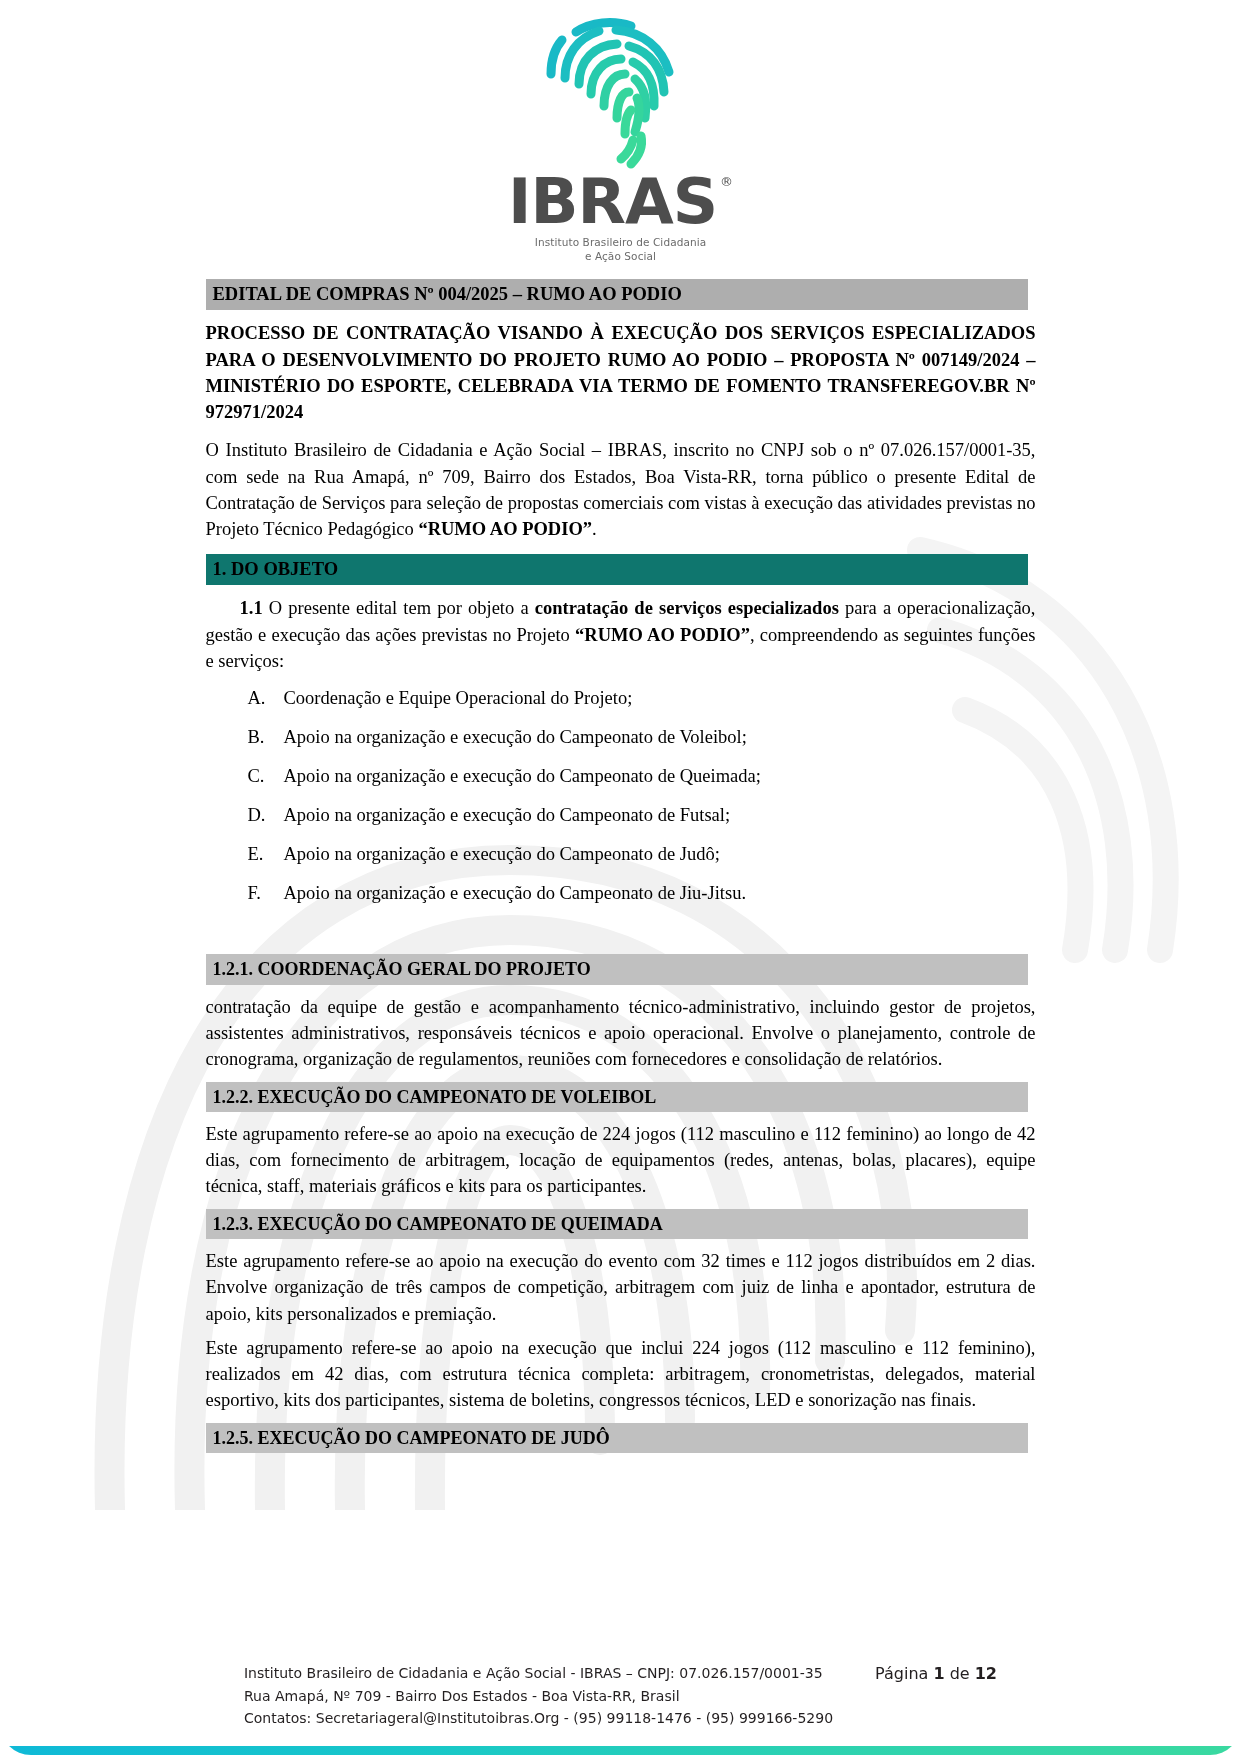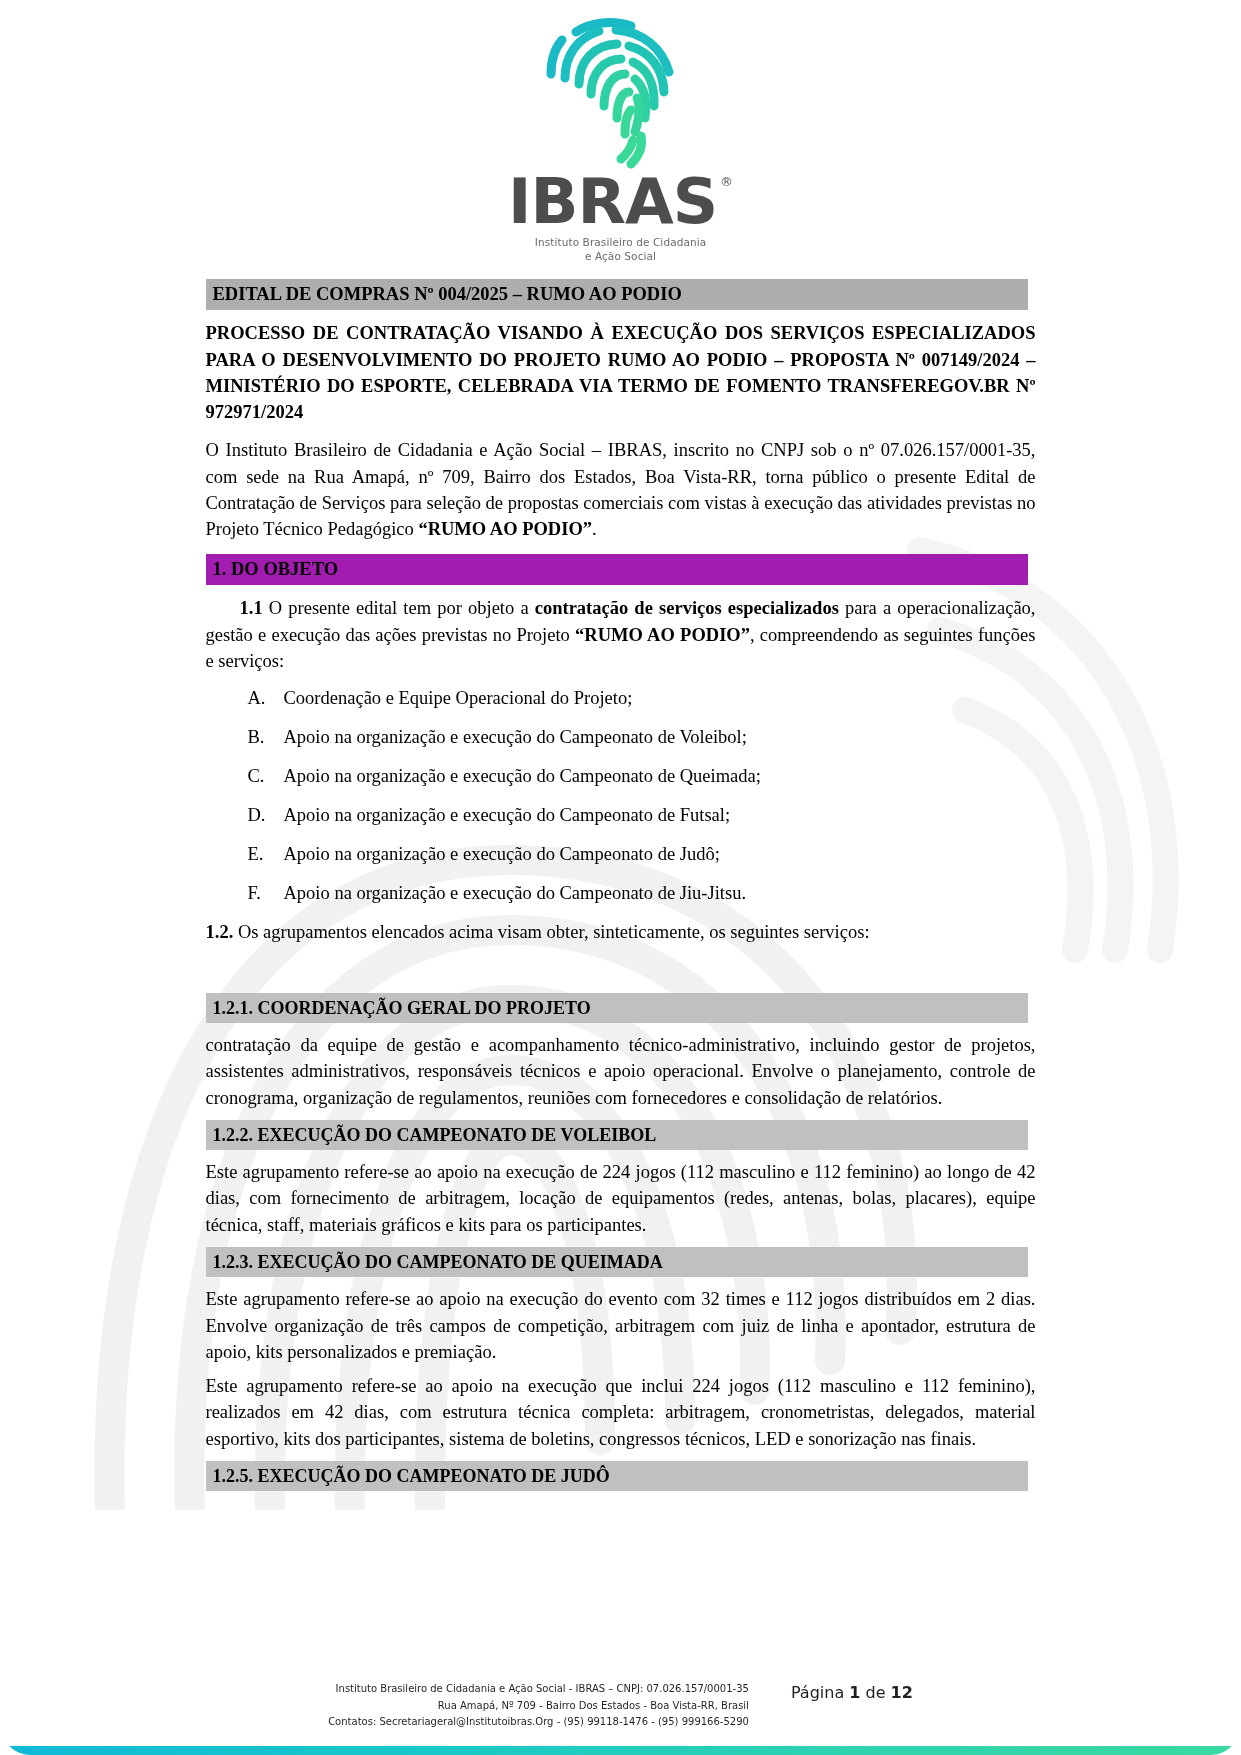"1. DO OBJETO" .bar.light { background: #a21caf -> #0f766e }
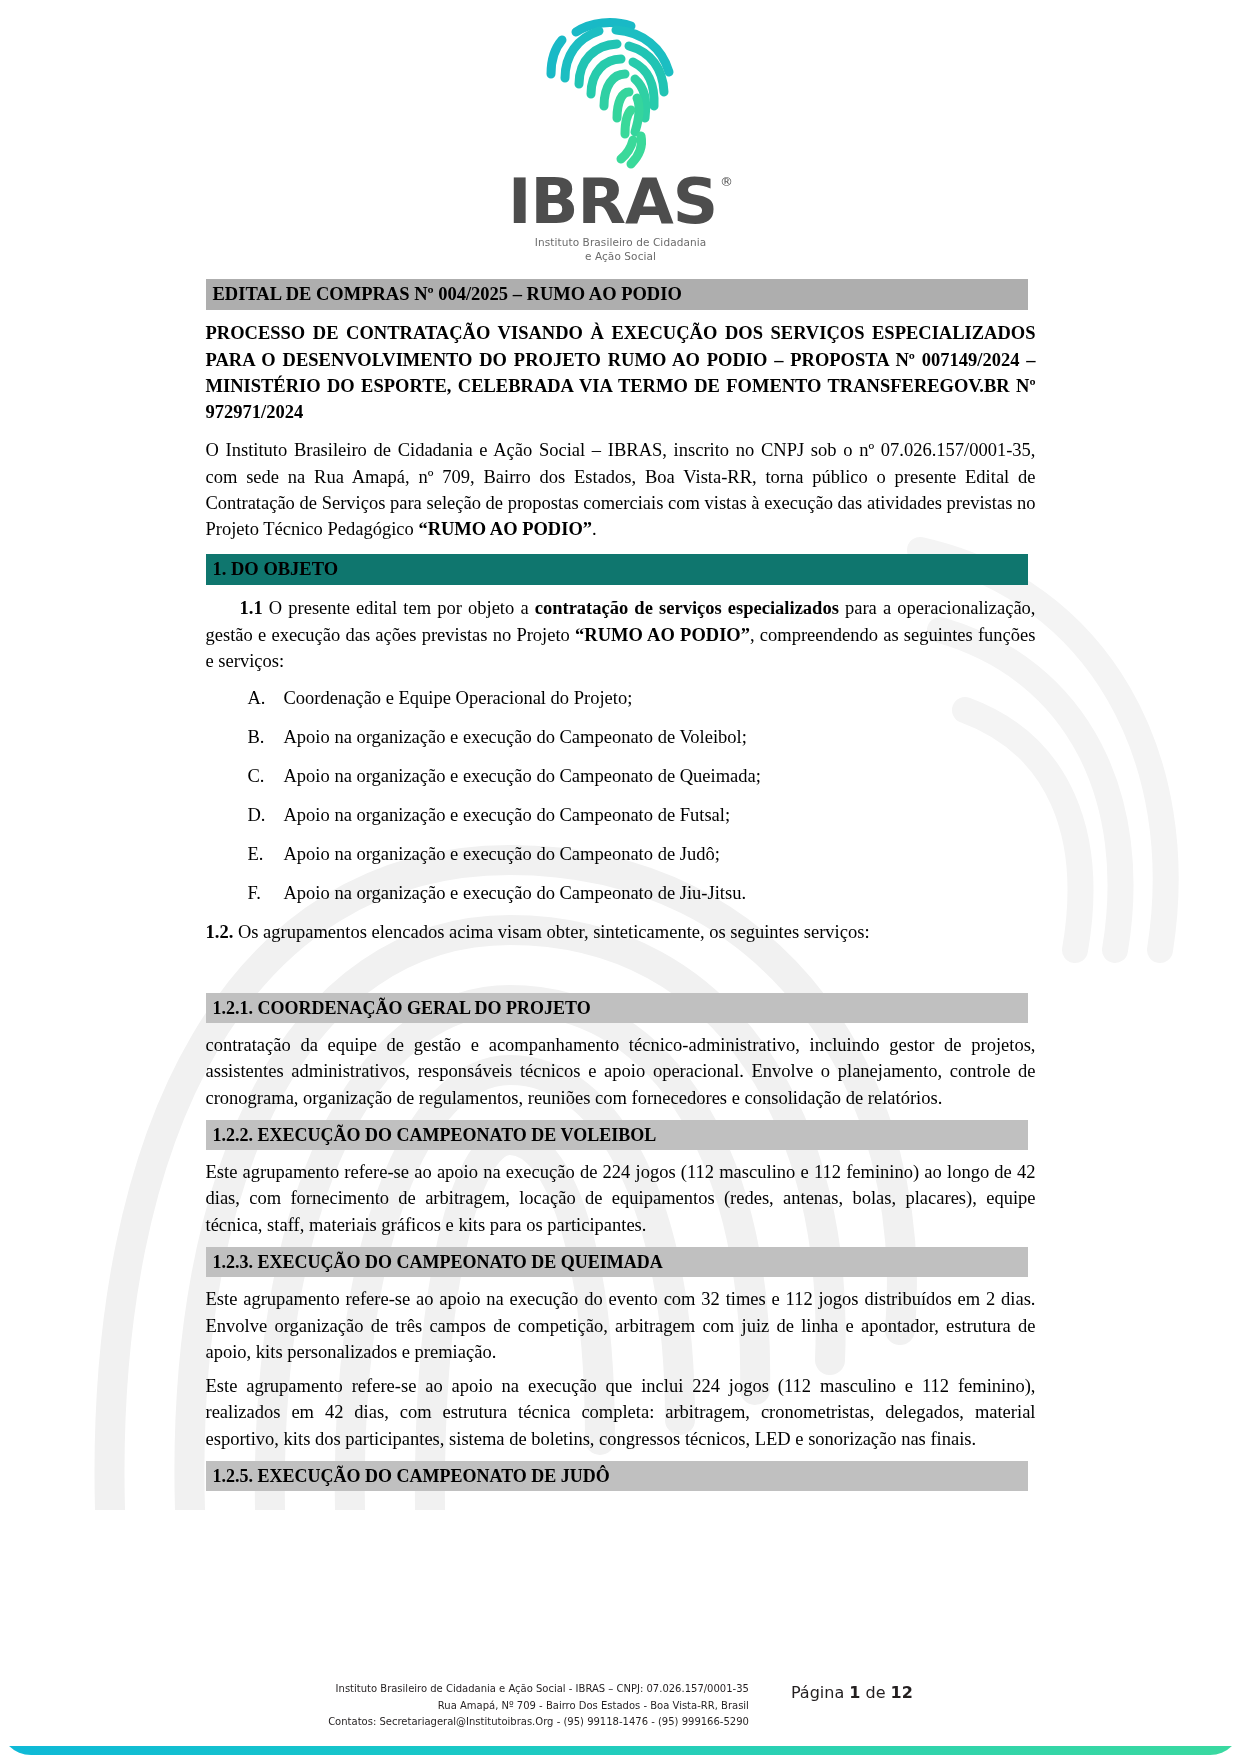"1.2. Os agrupamentos elencados acima" p.just { html: <p><span>1.2.</span><span> Os agrupamentos elencados acima visam obter, sinteticamente, os seguintes serviços:</span></p> -> none }
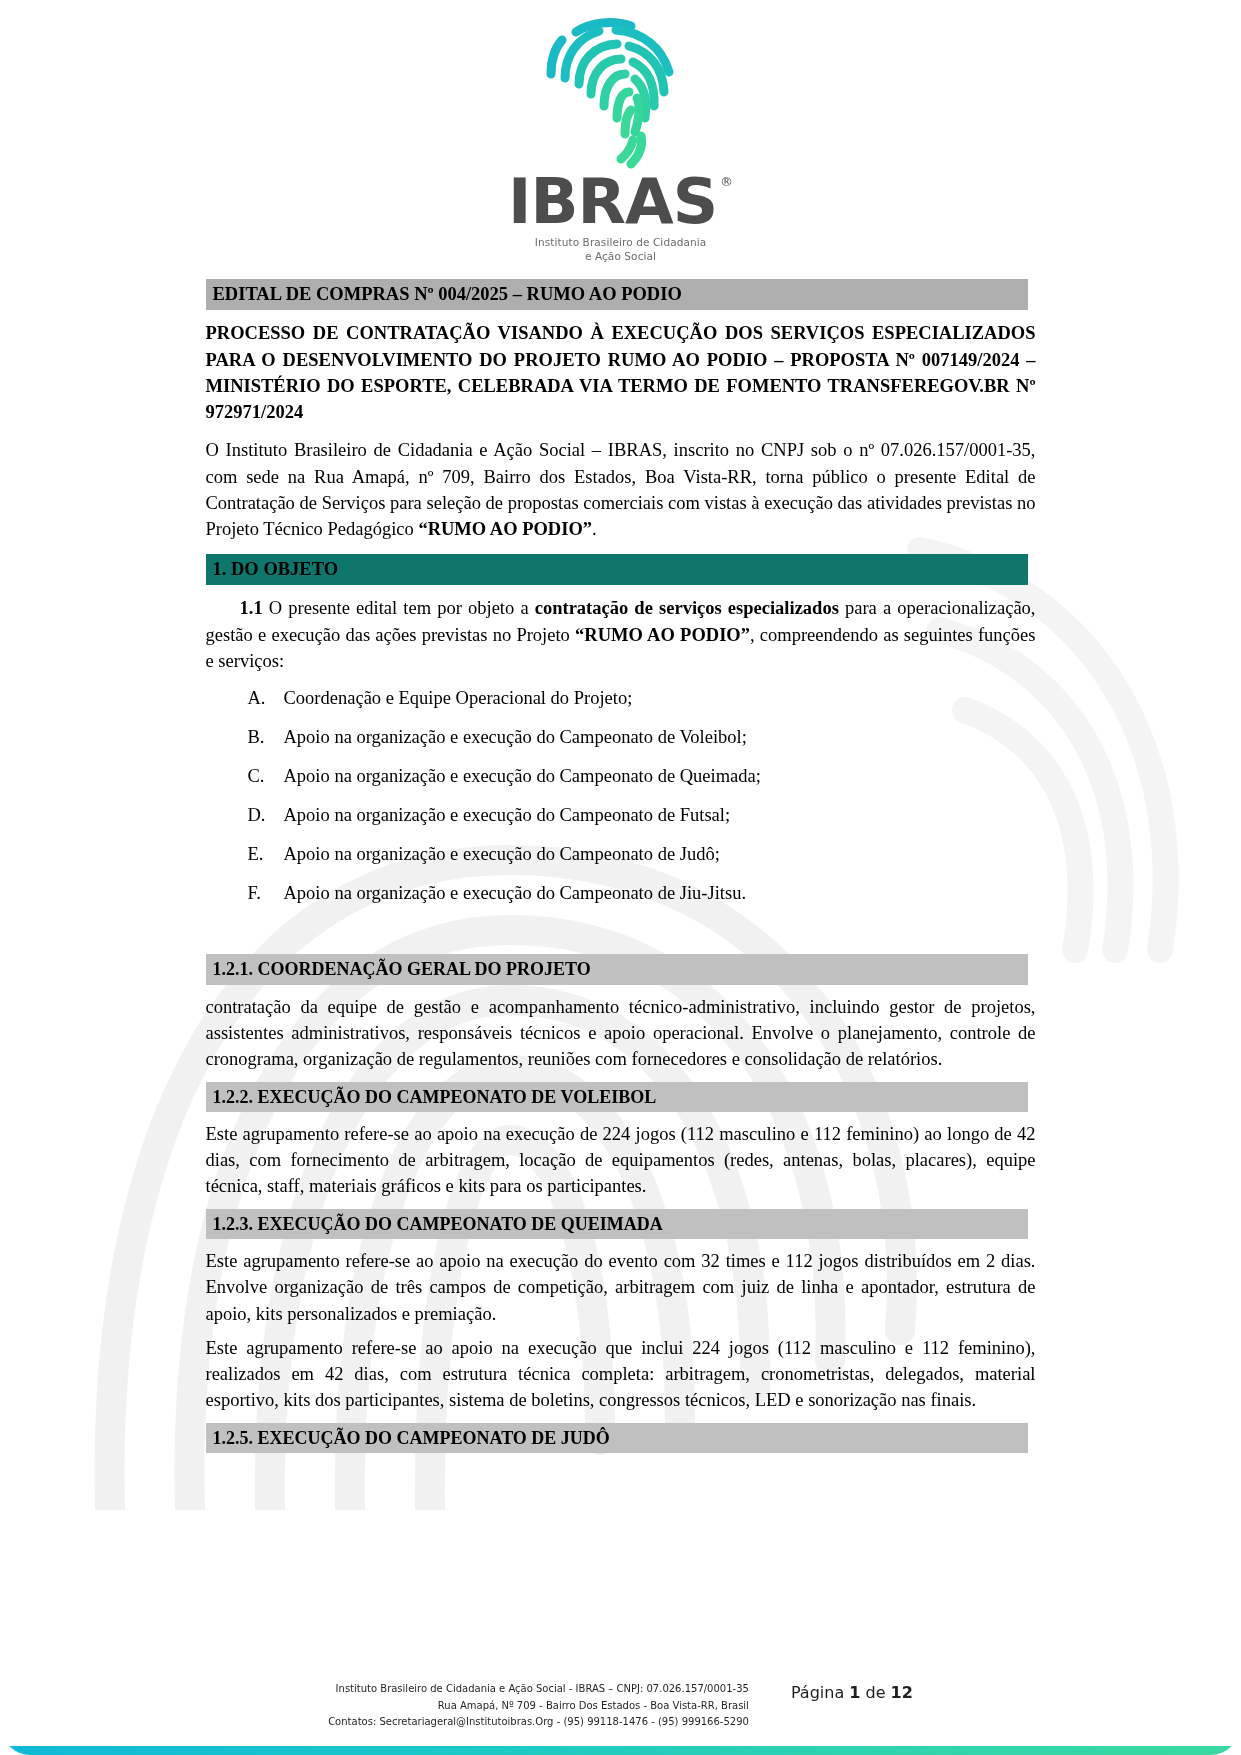"Instituto Brasileiro de Cidadania e" .footer-text { font-size: 10px -> 14px; text-align: right -> left }
